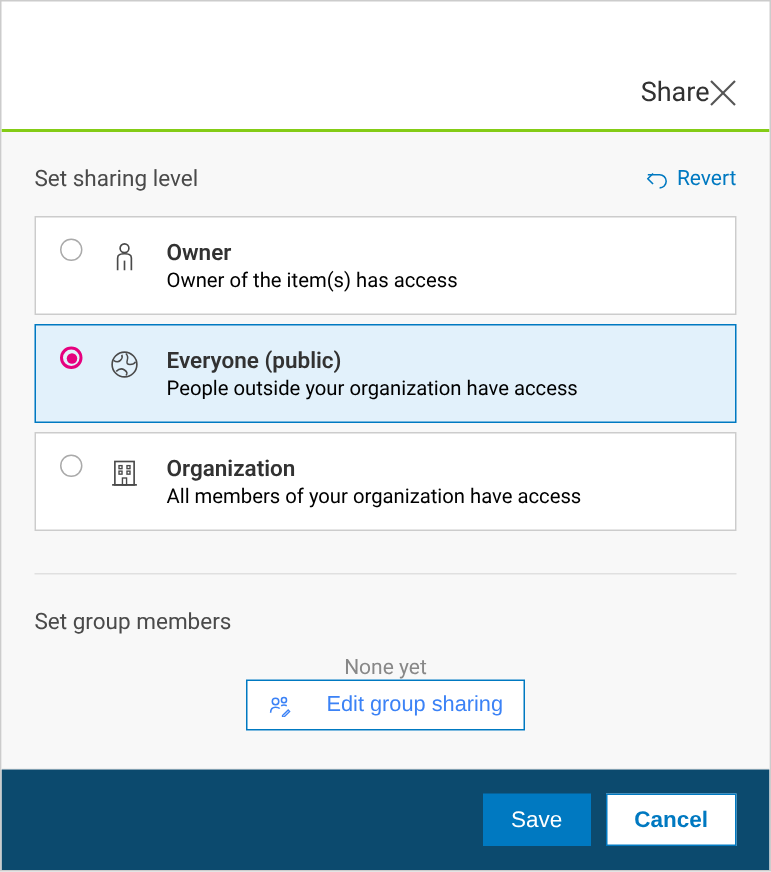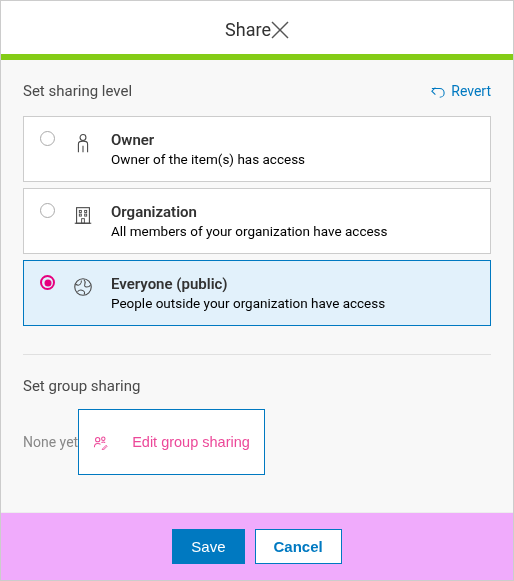"Share" .header { justify-content: center -> flex-end; margin-top: none -> 32px }
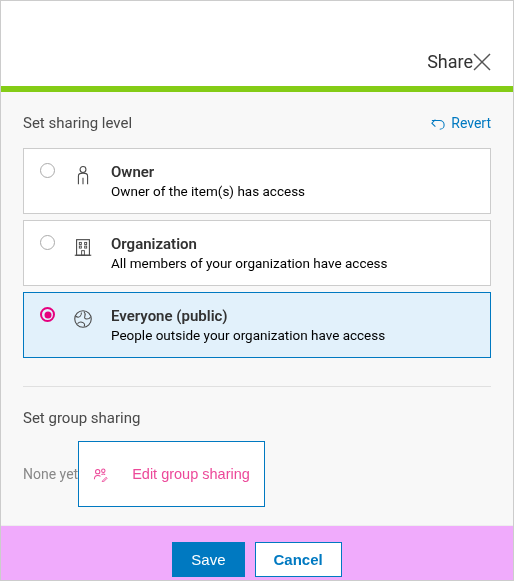"Set sharing level" .body { border-top: 6px solid #84cc16 -> 2px solid #84cc16 }
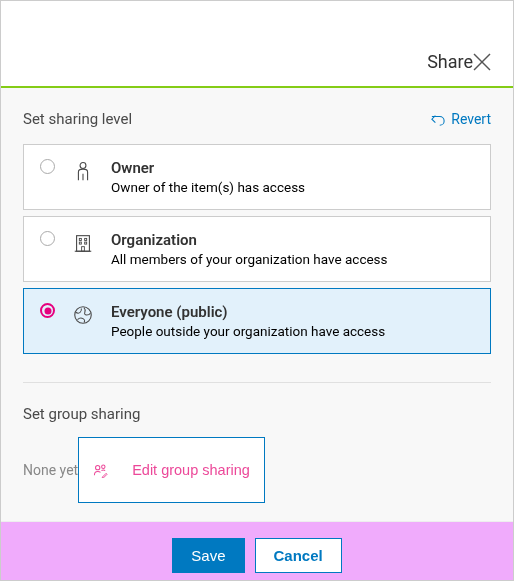"Organization" div.option { order: before "Everyone (public)" -> after "Everyone (public)" }
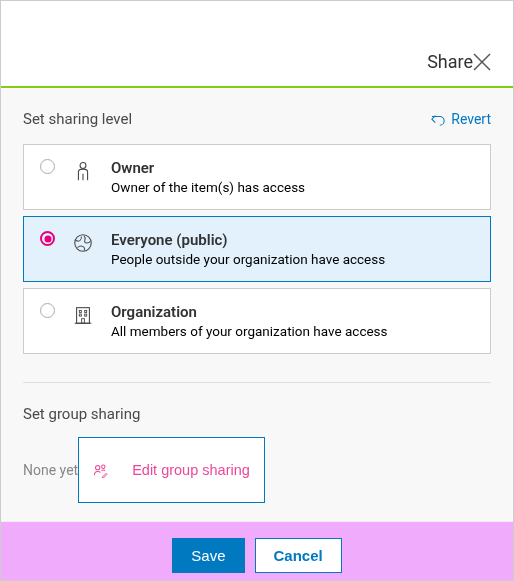"Set group sharing" div.section-title { text: sharing -> members }
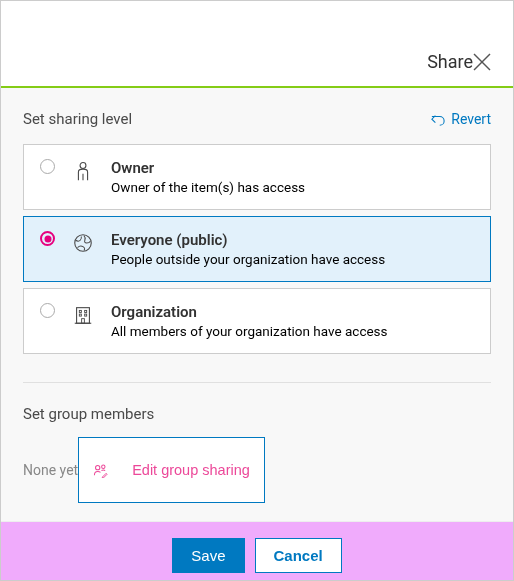"None yet" .group-row { flex-direction: none -> column; justify-content: none -> space-between }
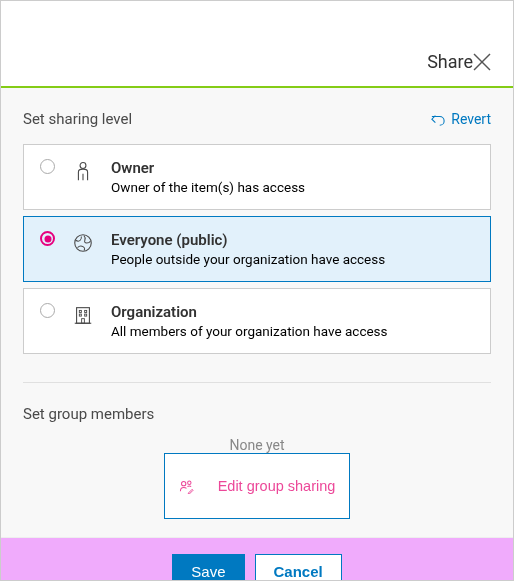"Edit group sharing" .edit-group-btn { color: #ec4899 -> #3b82f6; padding: 24px 14px -> 8px 14px }
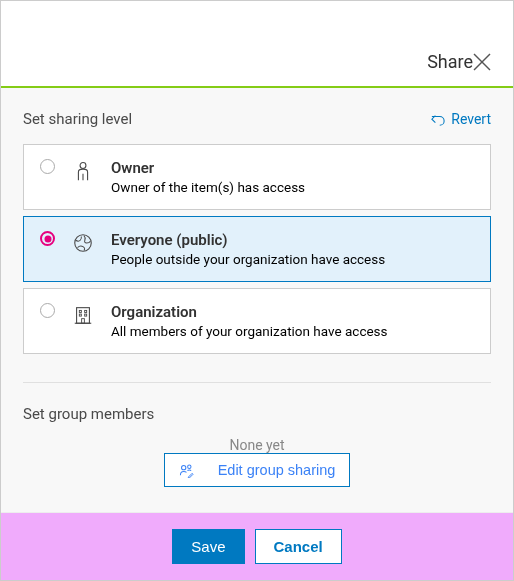"Save" .footer { background: #f0abfc -> #0c4a6e; justify-content: center -> flex-end }
